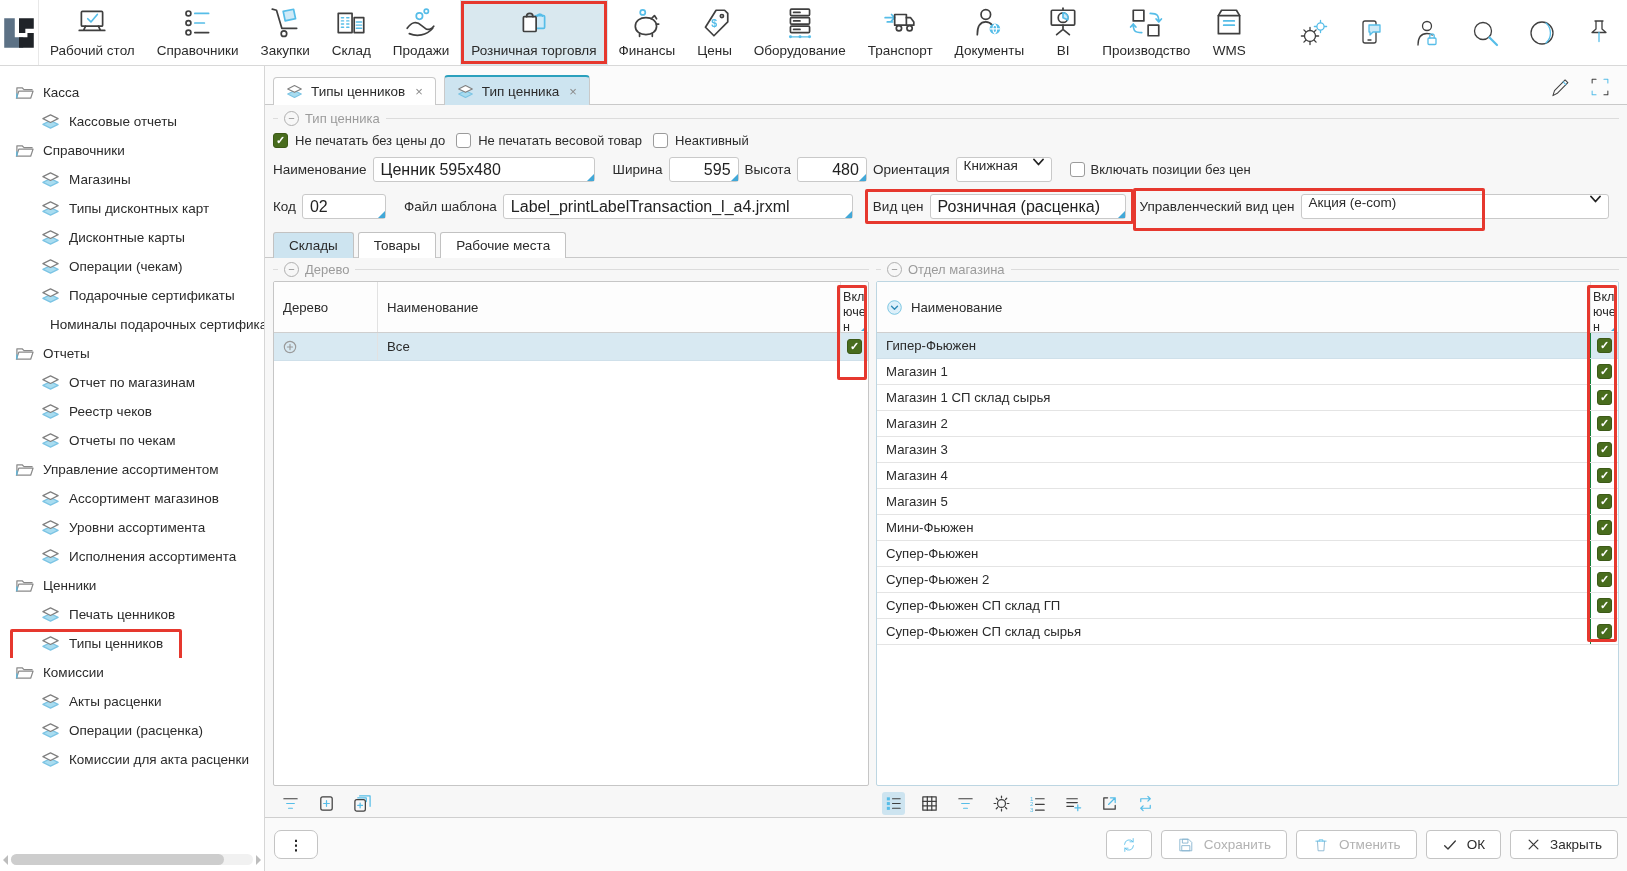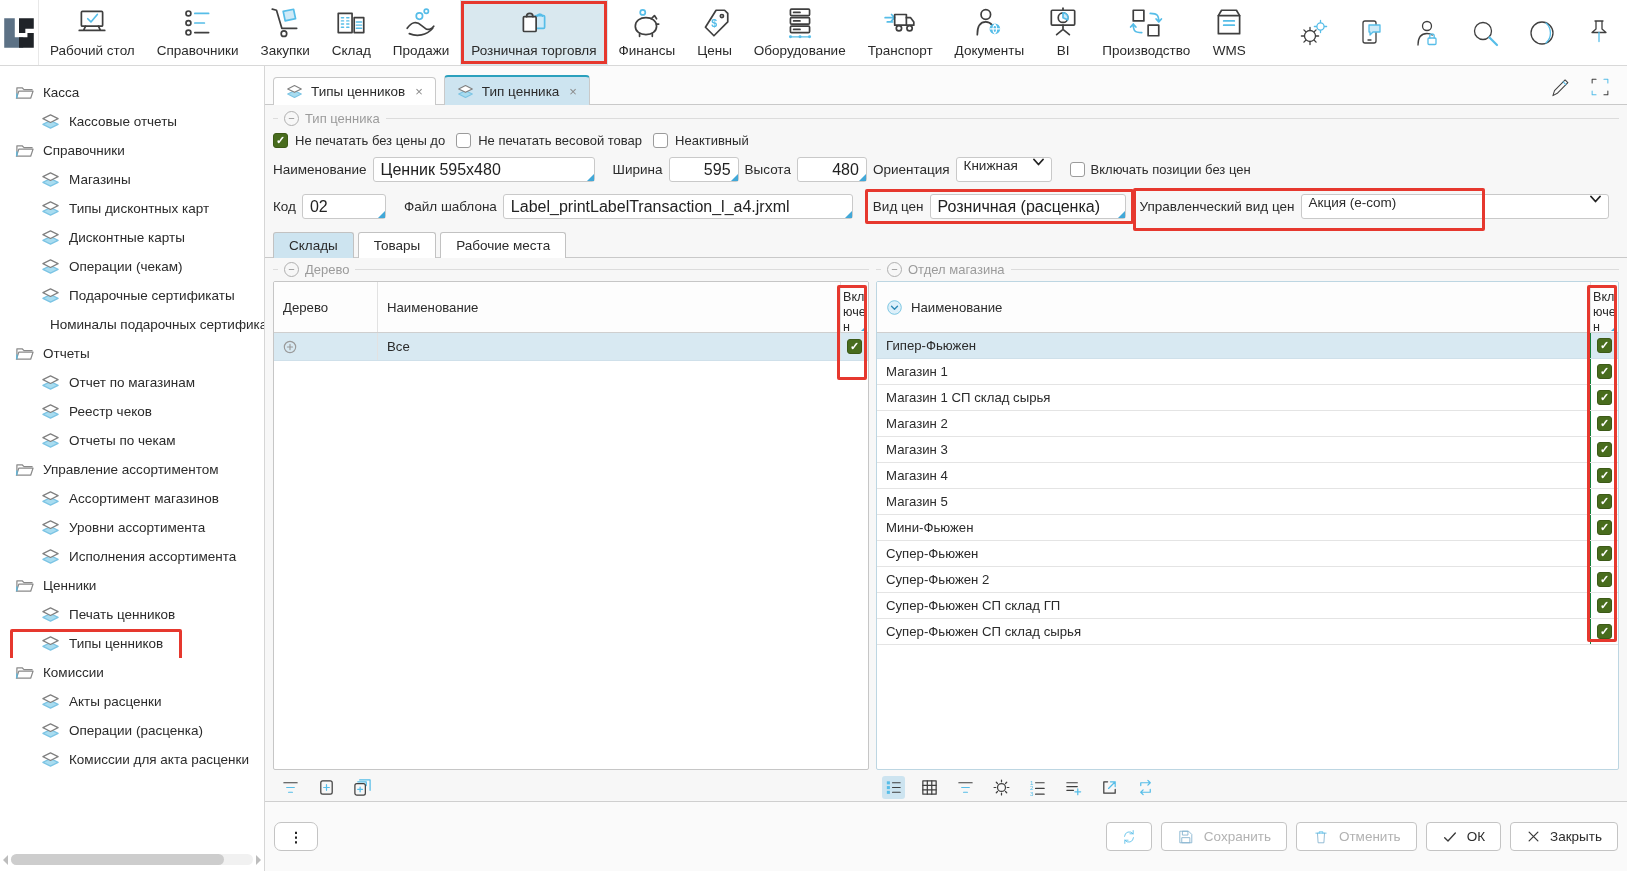"Сохранить" .footer { padding: 12px 9px -> 4px 9px }
